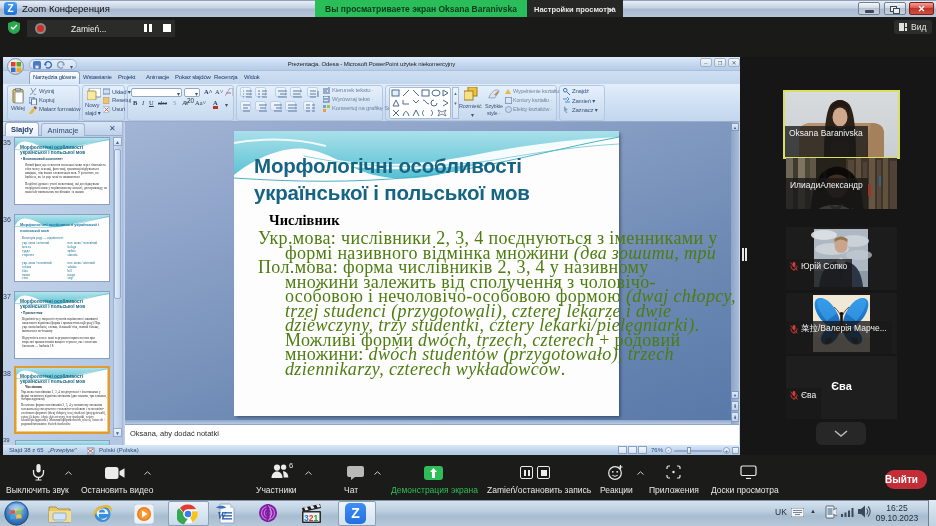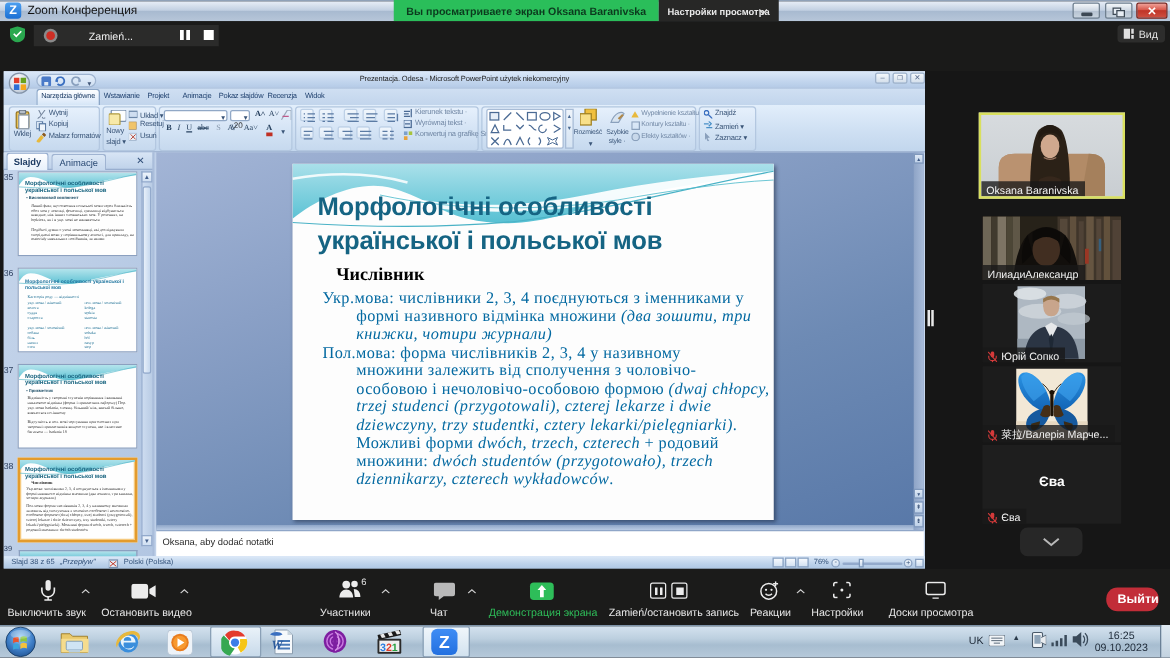"Oksana Baranivska" .vlabel { padding: 2px 5px 0 4px -> 2px 5px 19px 4px }
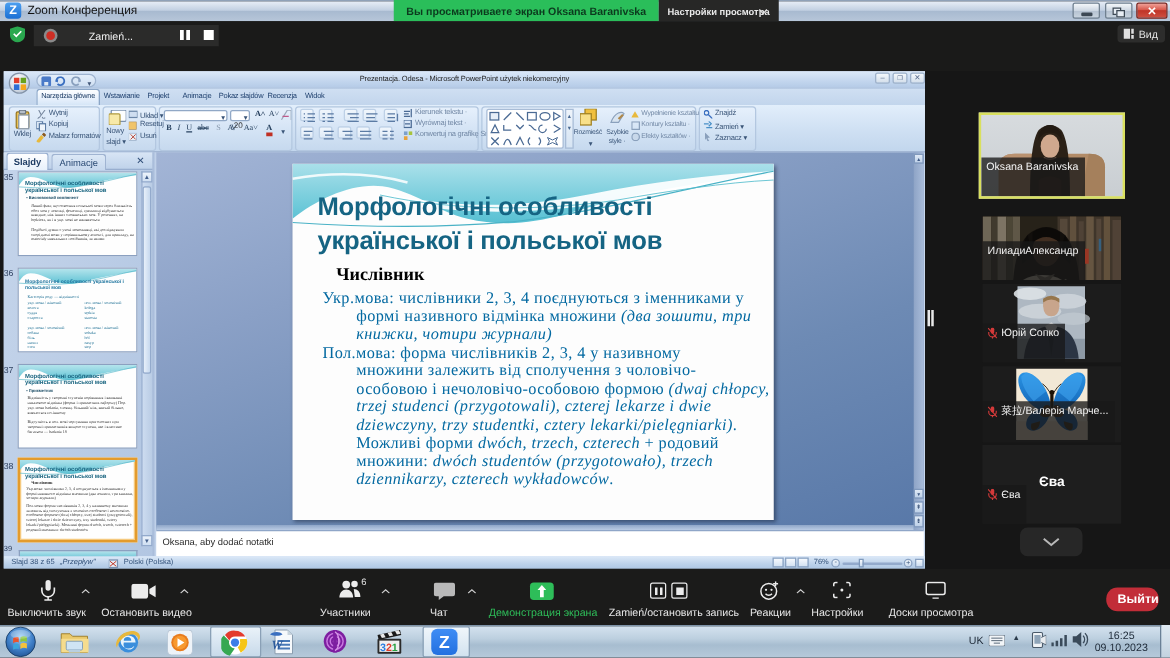"ИлиадиАлександр" div.abs { top: 173px -> 158px }
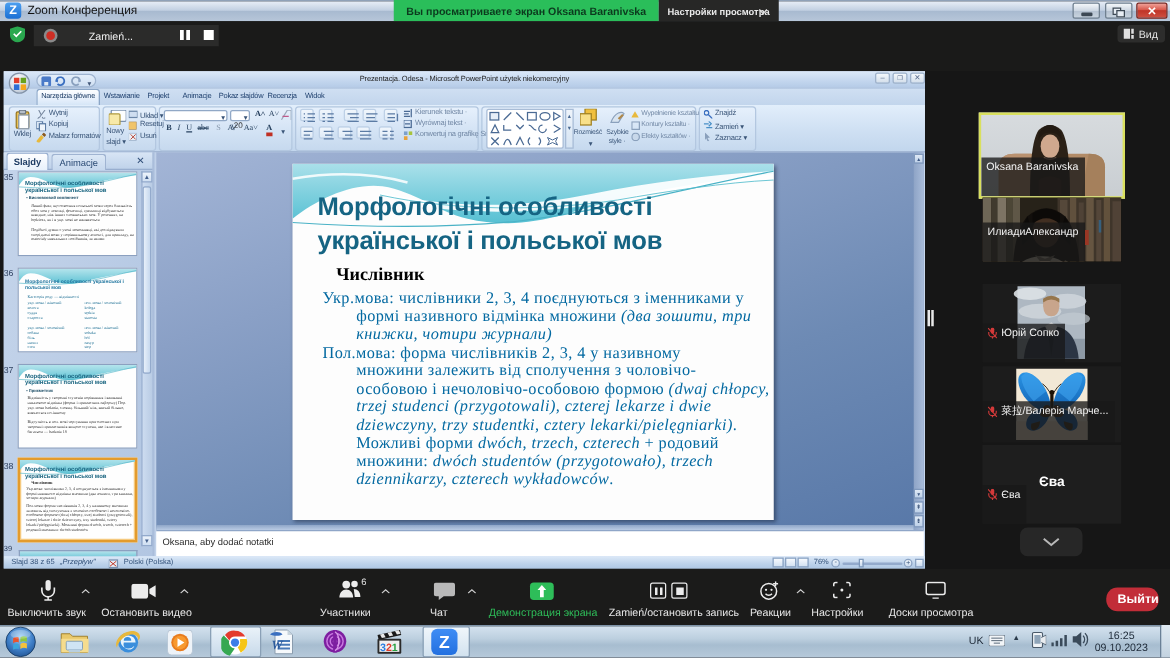"Укр.мова: числівники 2, 3, 4 поєднуються з іменниками у" div.abs { color: #0369a1 -> #4d7c0f; font-size: 13px -> 18px }
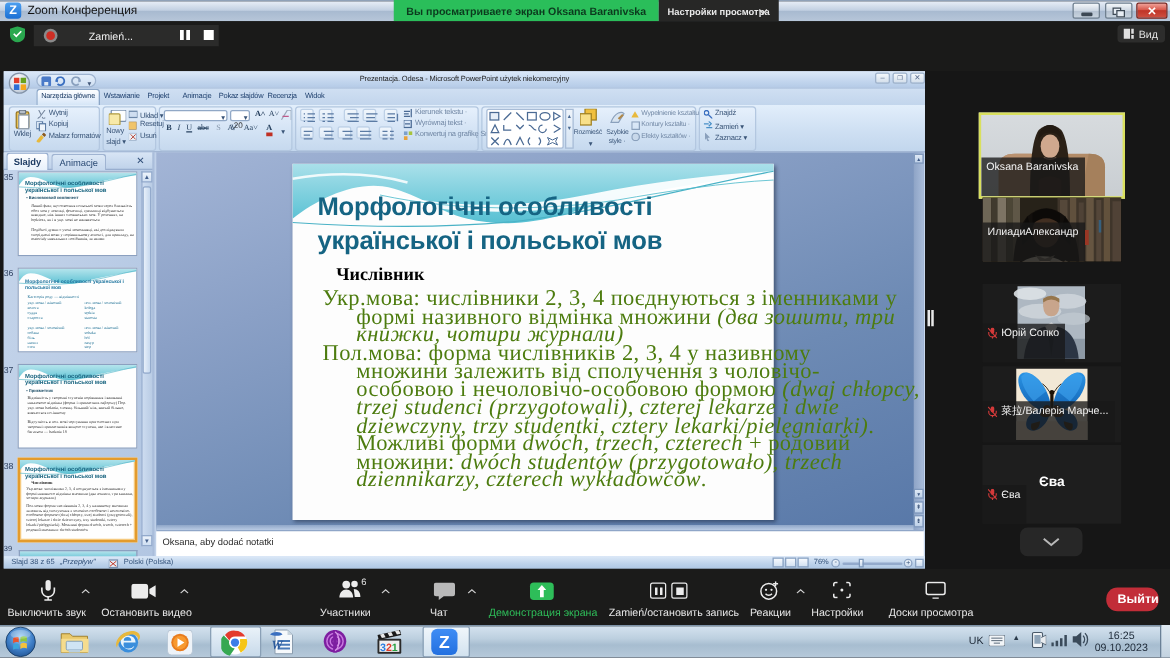"книжки, чотири журнали)" i { html: <i>книжки, чотири журнали)</i> -> none }
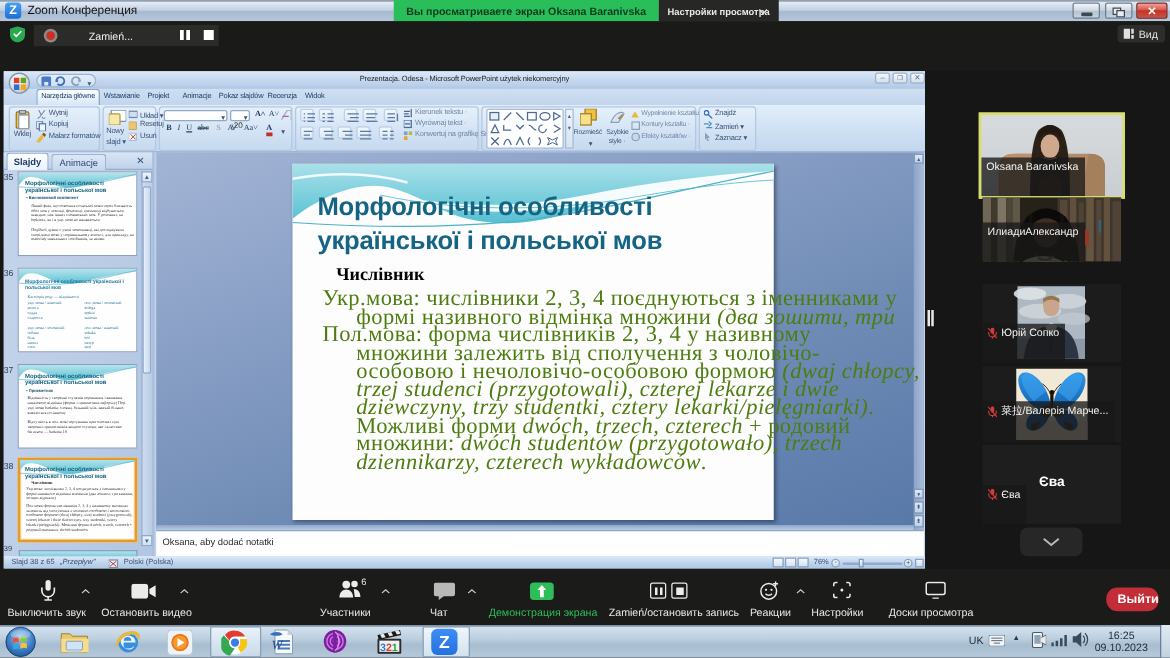"Выйти" div.abs { text-align: right -> left }
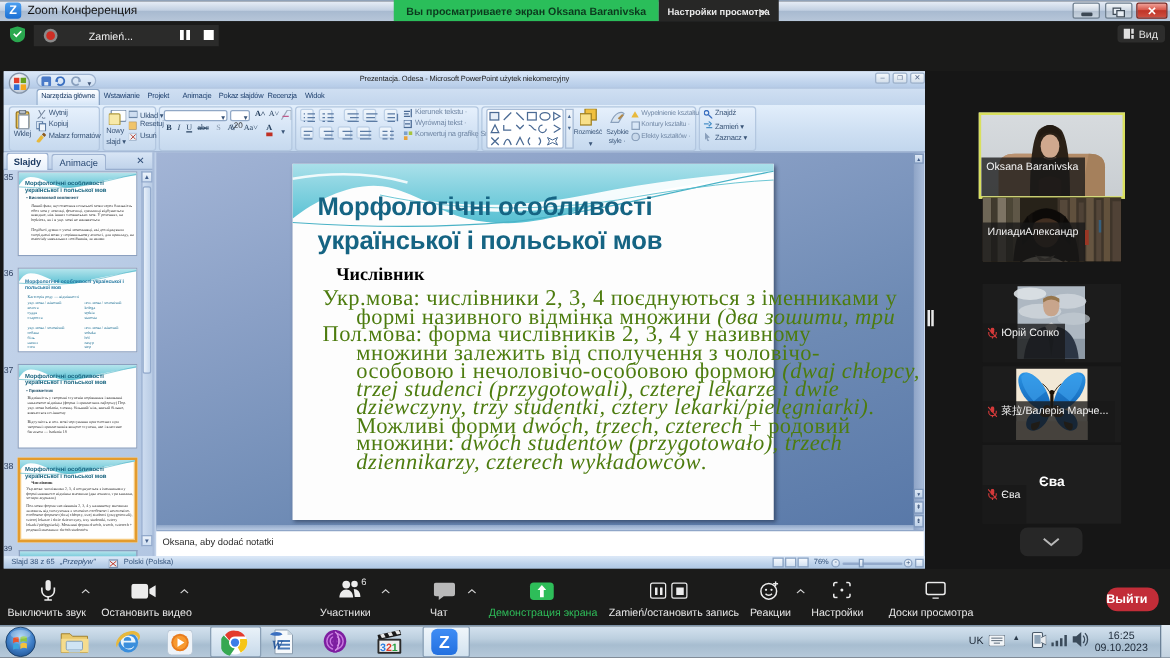"Настройки" div.zlab { text: Настройки -> Приложения }
